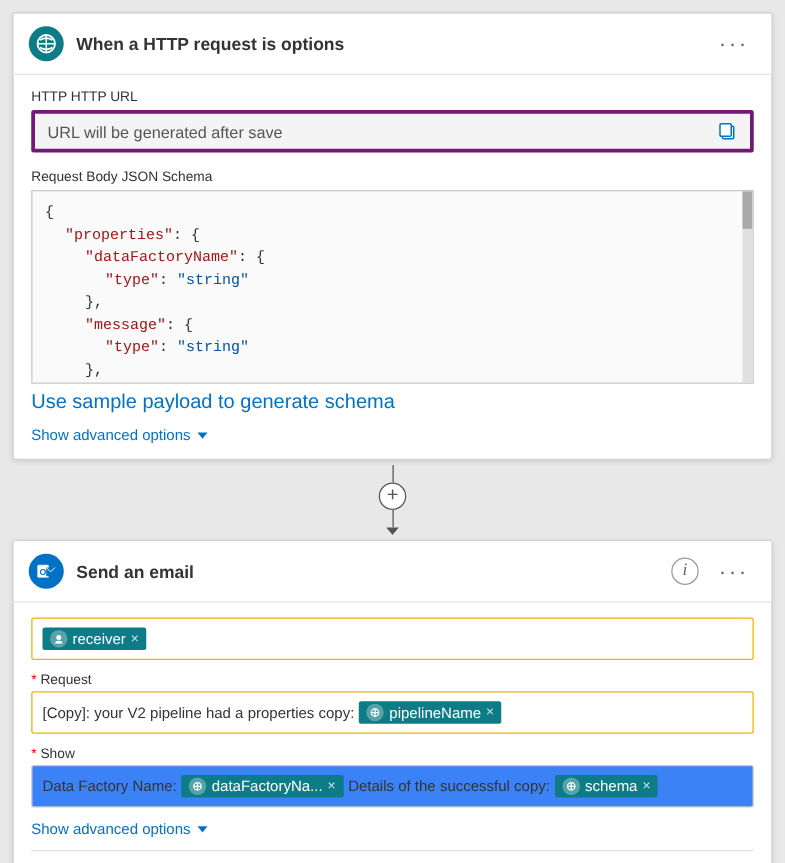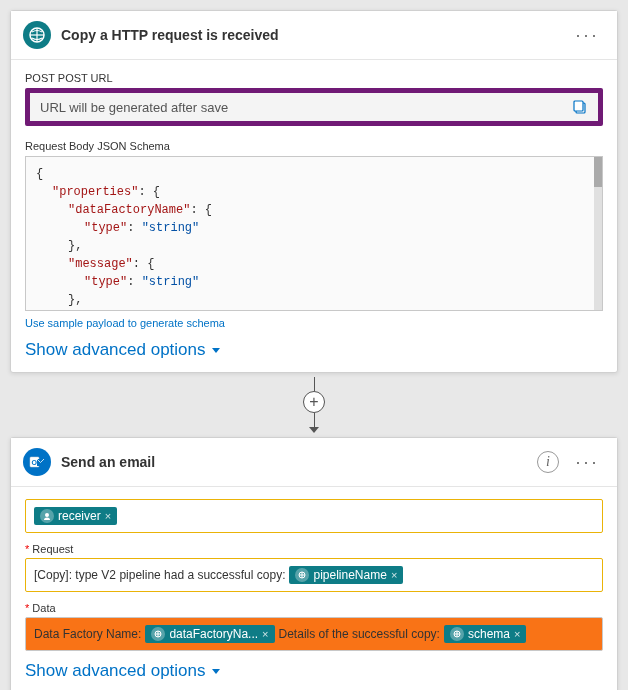"Copy a HTTP request is" span.card-title { text: Copy a HTTP request is received -> When a HTTP request is options }
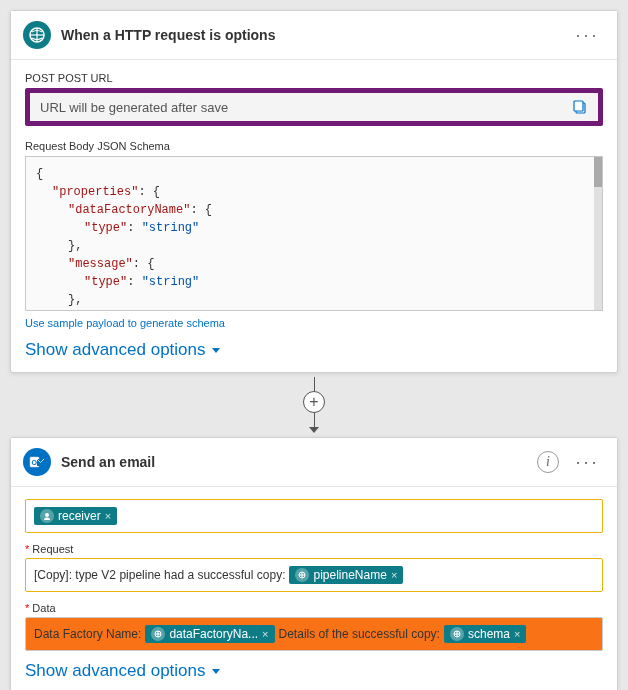"POST POST URL" div.field-label { text: POST POST -> HTTP HTTP }
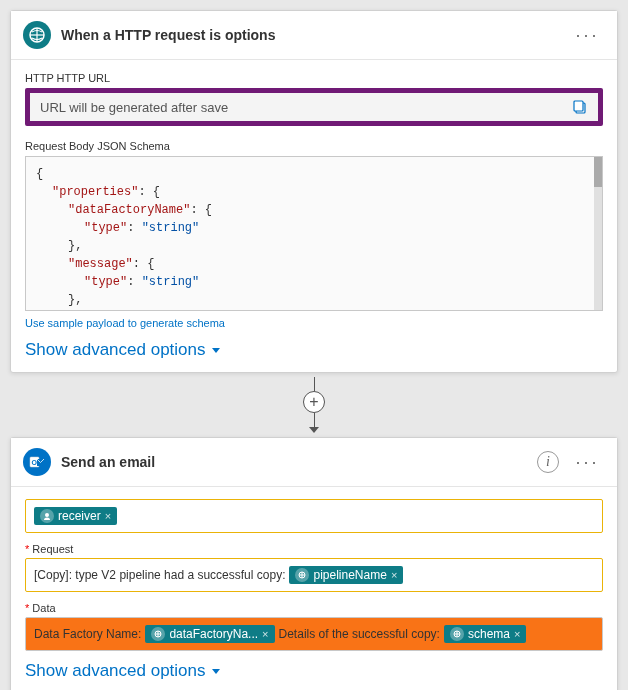"URL will be generated after" .url-field { border: 5px solid #701a75 -> 3px solid #701a75 }
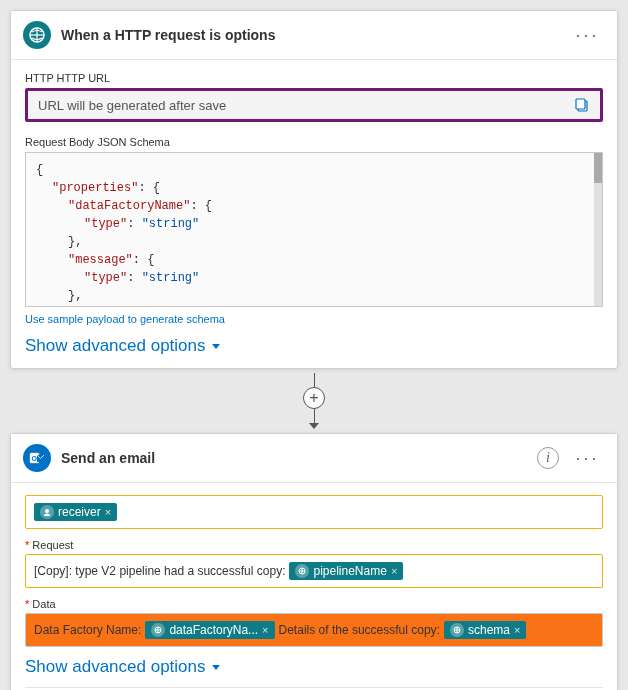"Use sample payload to generate" .sample-link { font-size: 11px -> 16px }
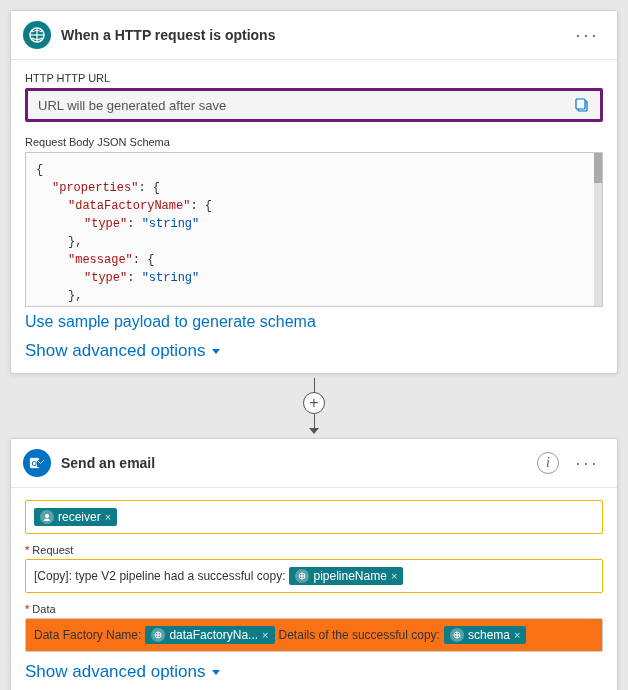"Show advanced options" .advanced-link { font-size: 17px -> 12px }
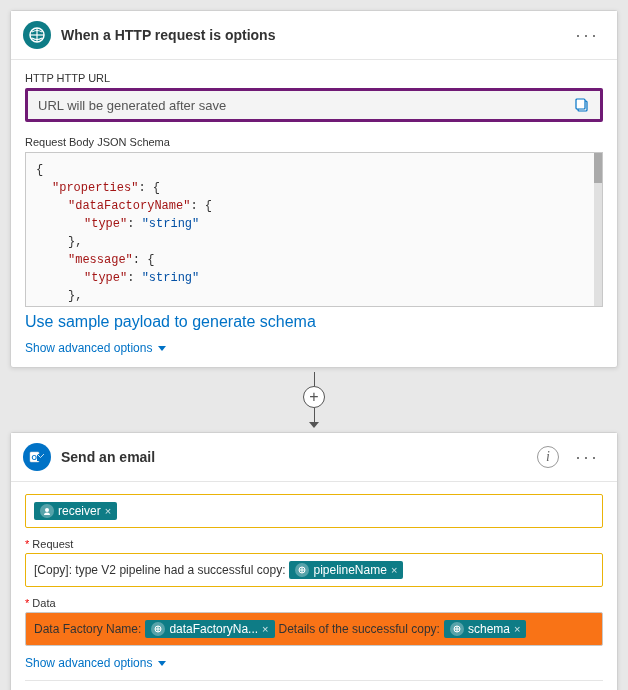"[Copy]: type V2 pipeline had" span.text-in-body { text: type V2 pipeline had a successful -> your V2 pipeline had a properties }
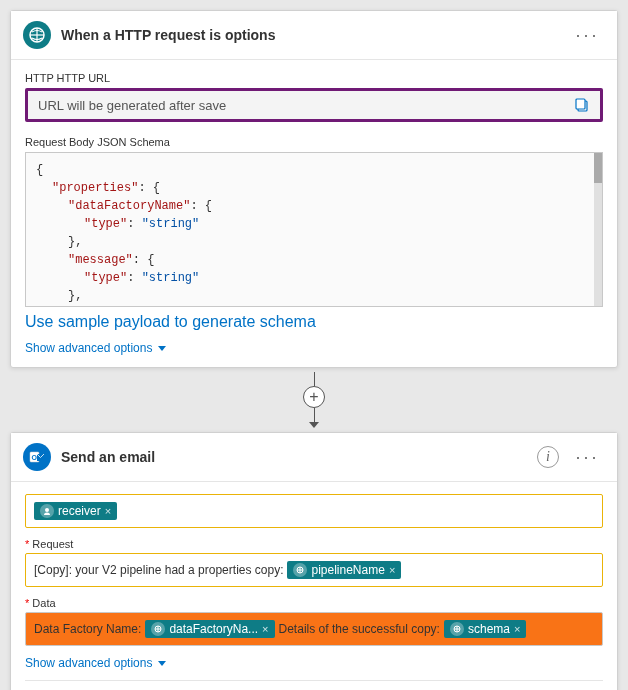"Data" div.required-label { text: Data -> Show }
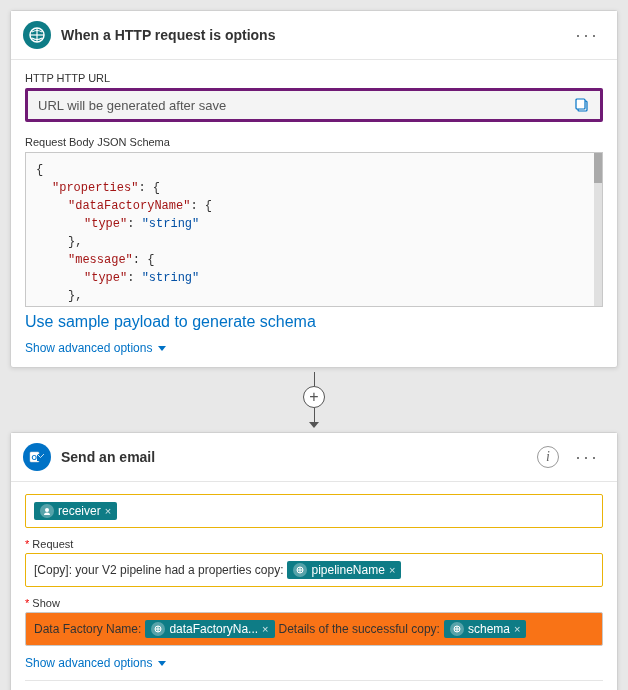"Data Factory Name:" .body-content { background: #f97316 -> #3b82f6 }
